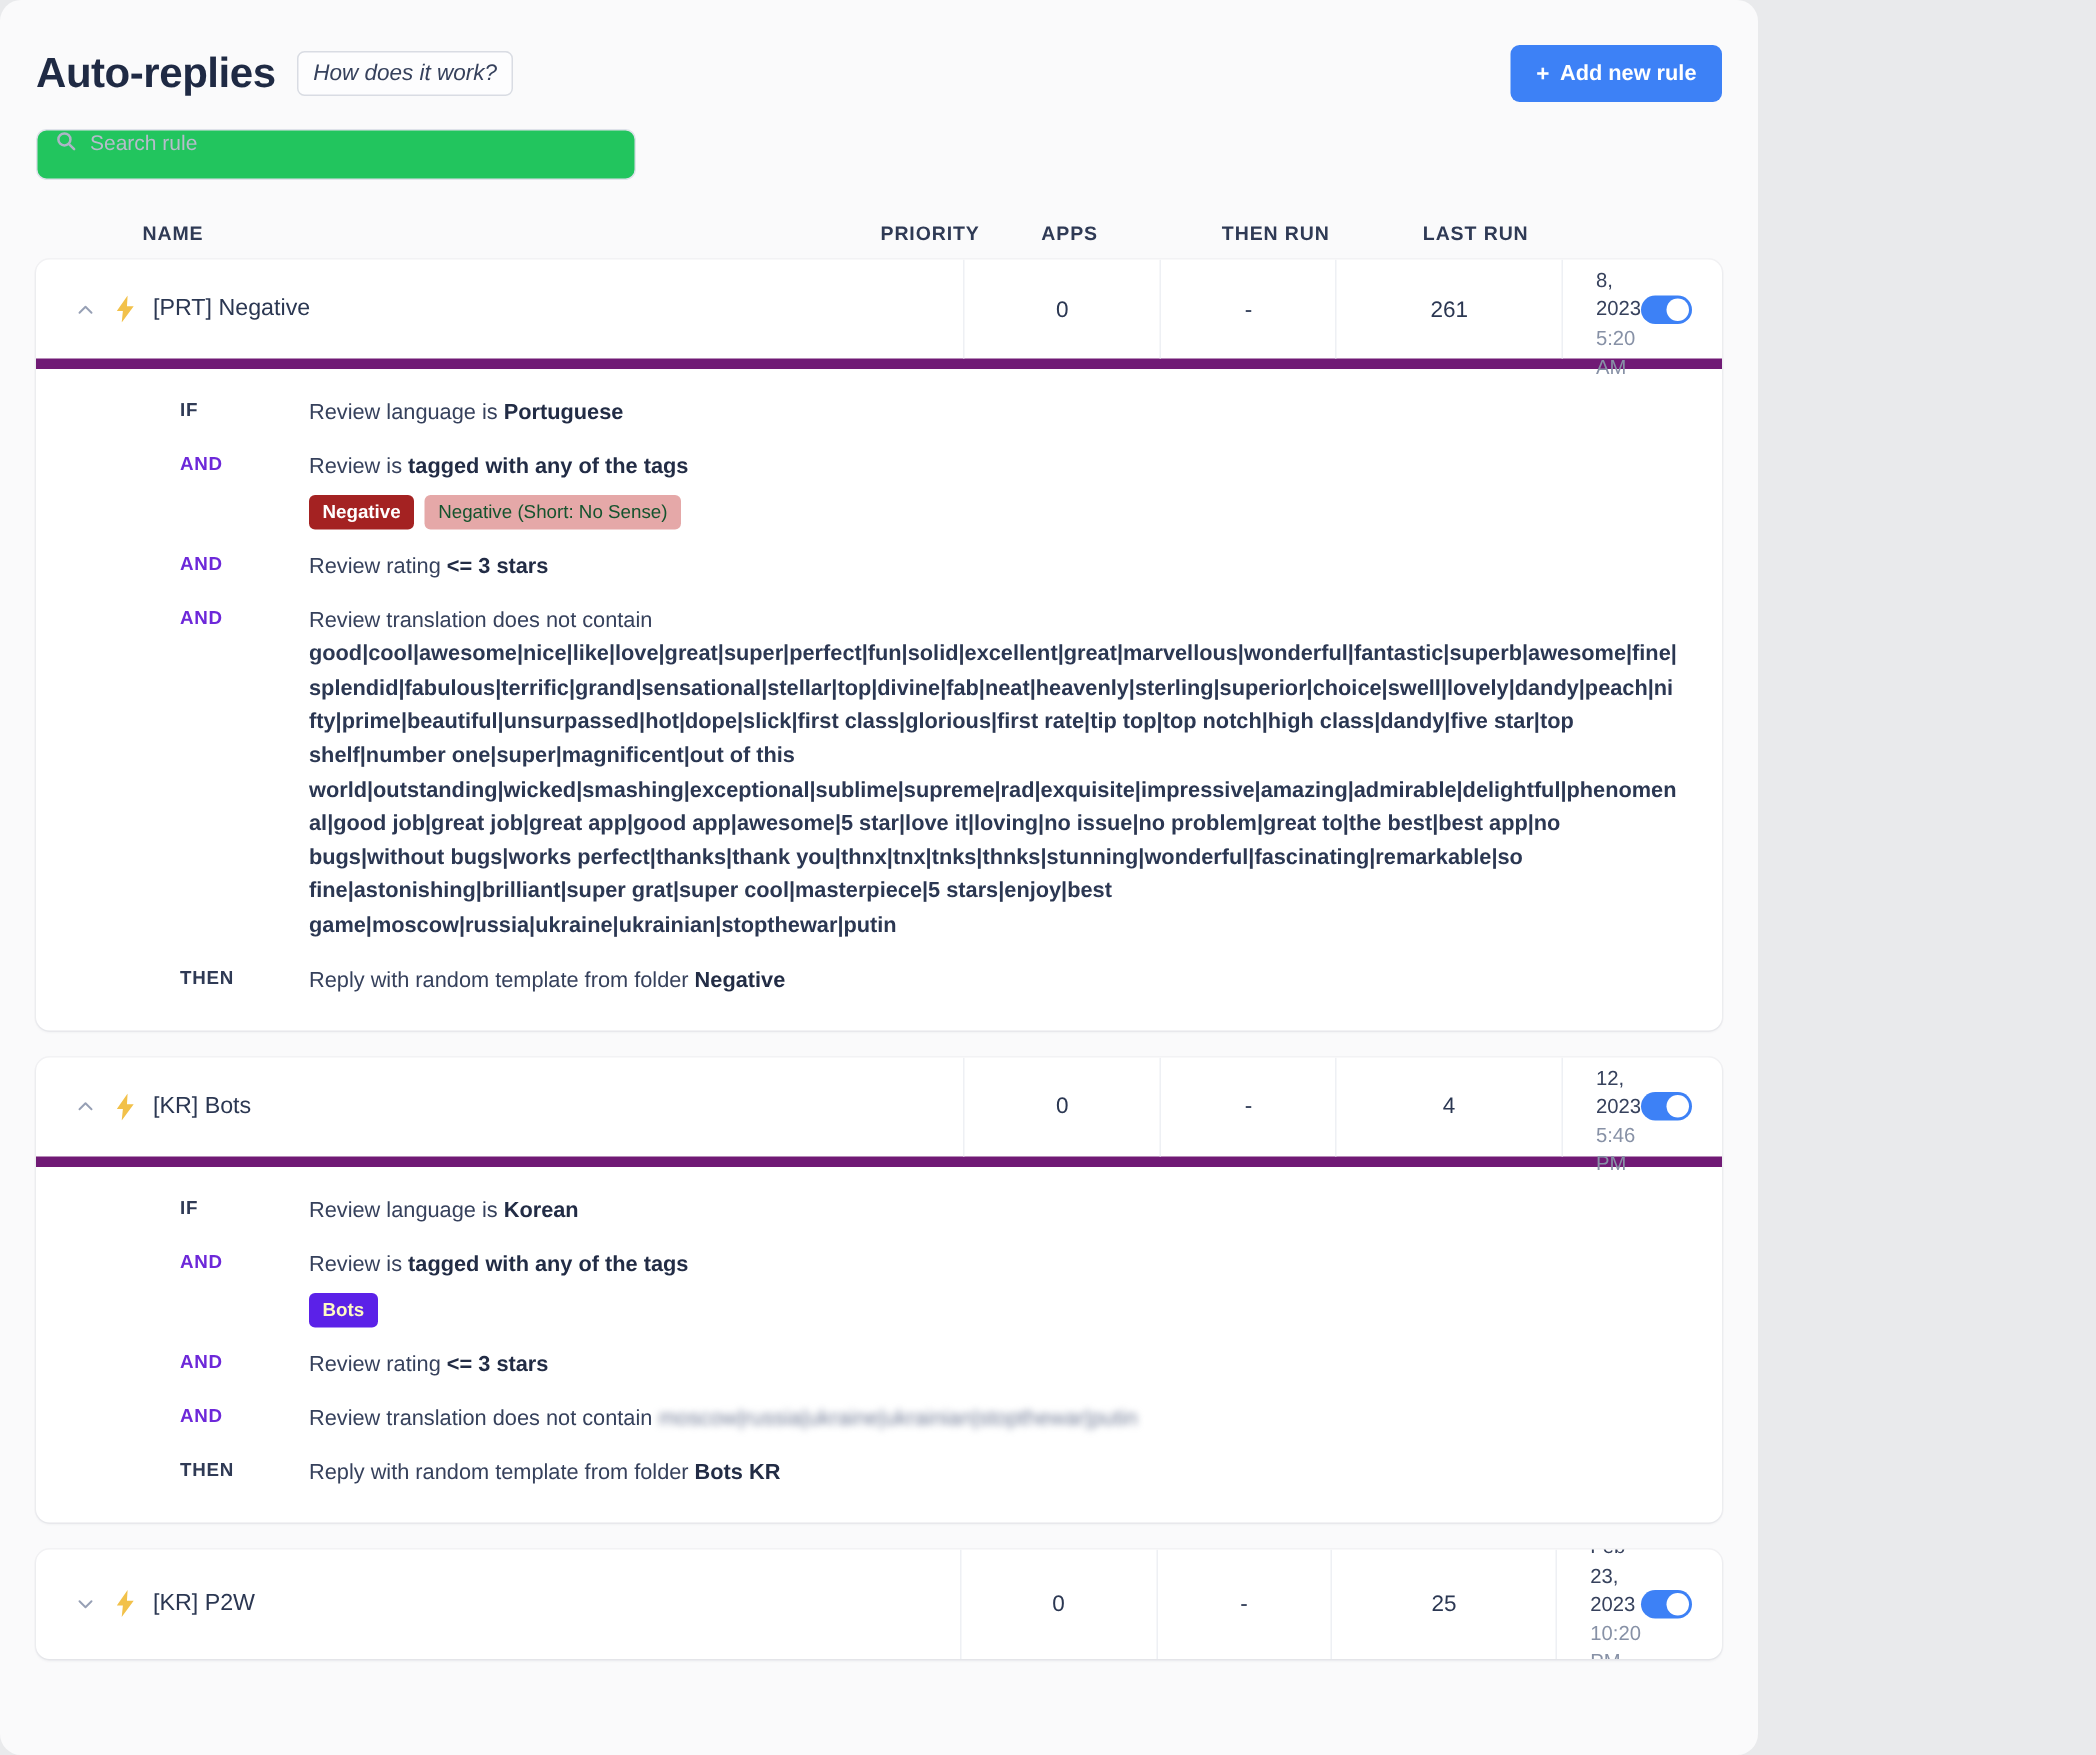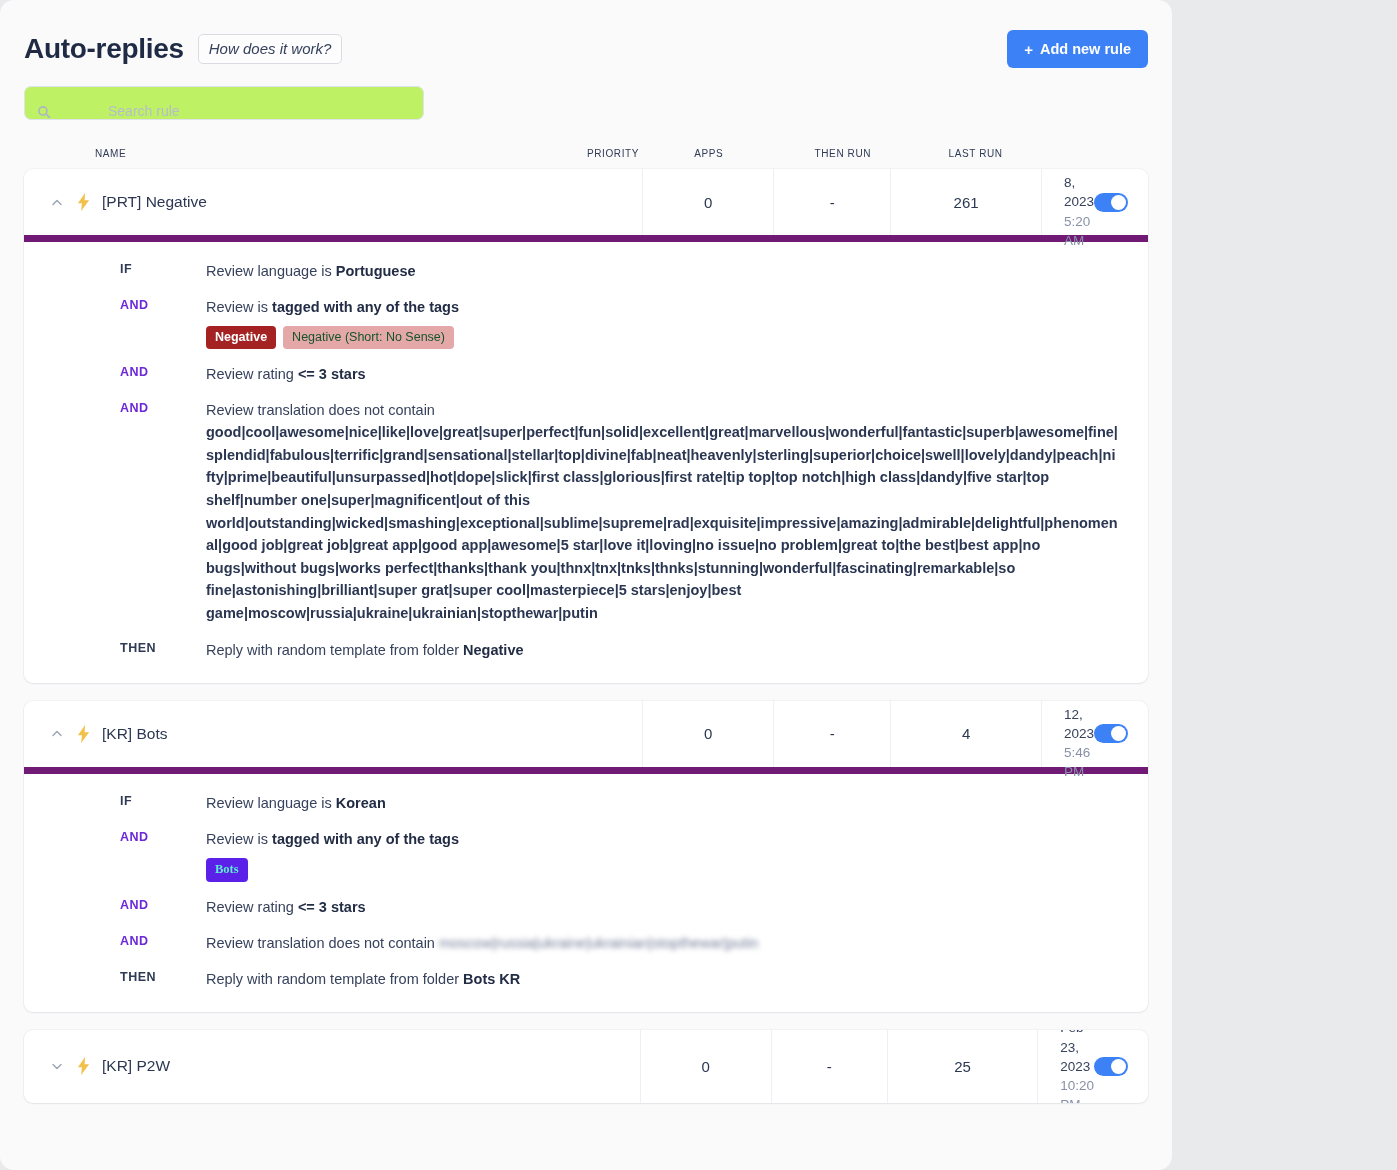"Search rule" .search-box { align-items: flex-end -> flex-start; background: #bef264 -> #22c55e; gap: 48px -> none }
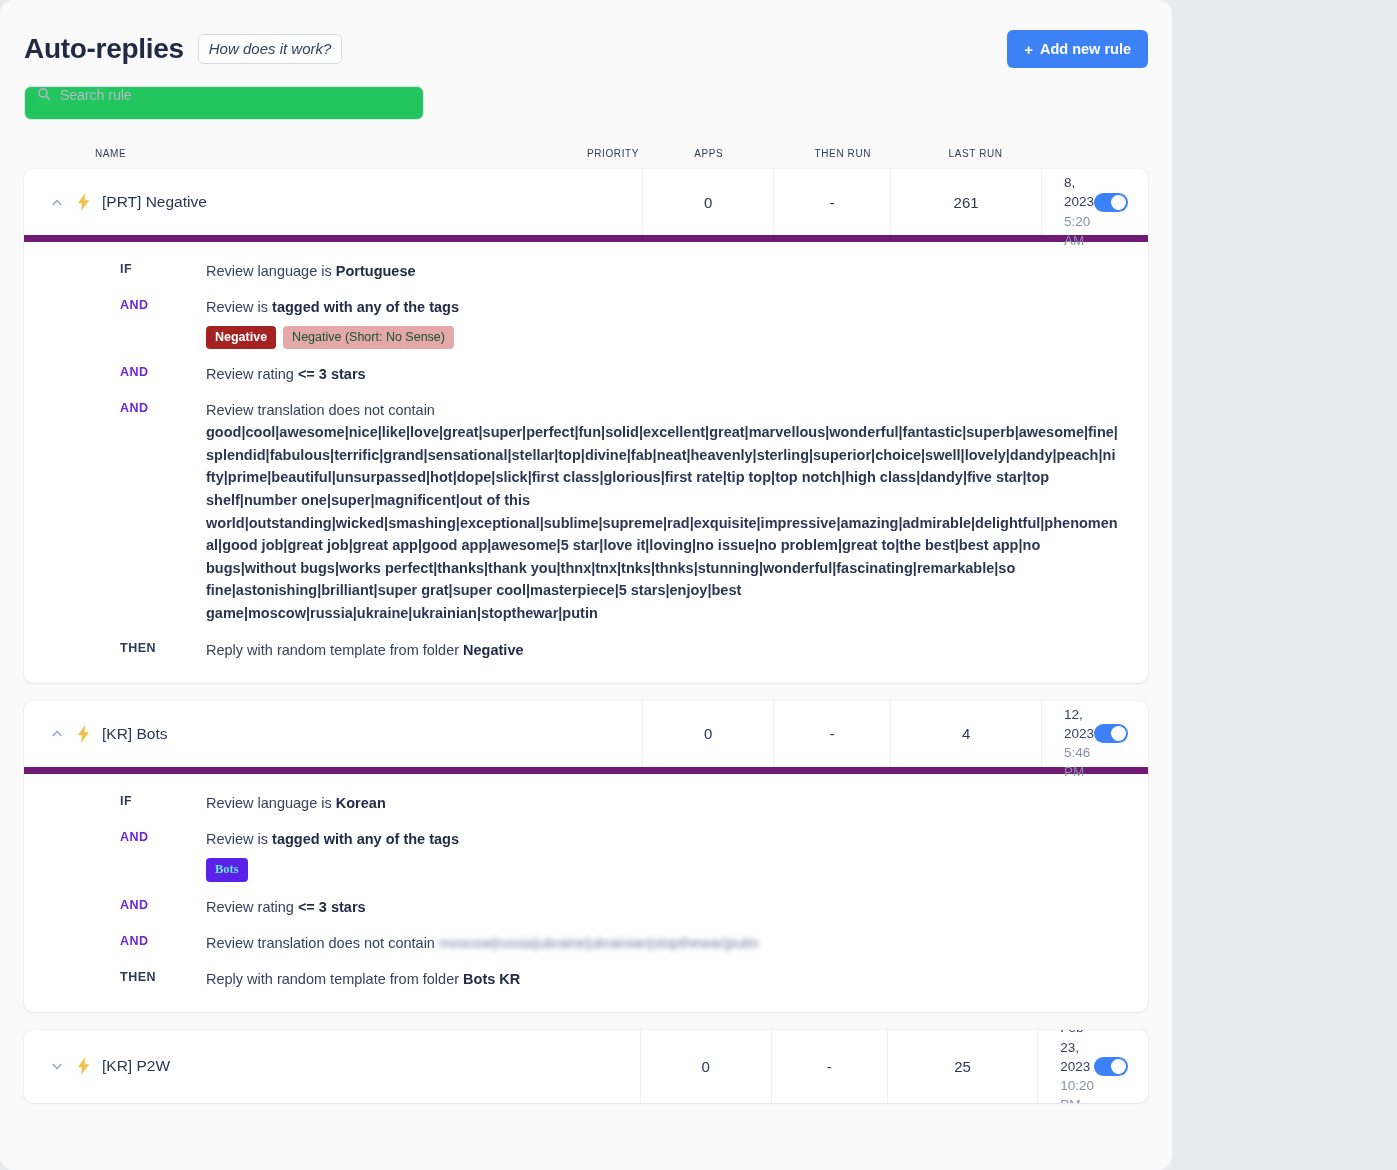"NAME" .table-head { font-size: 10px -> 13px; font-weight: normal -> bold }
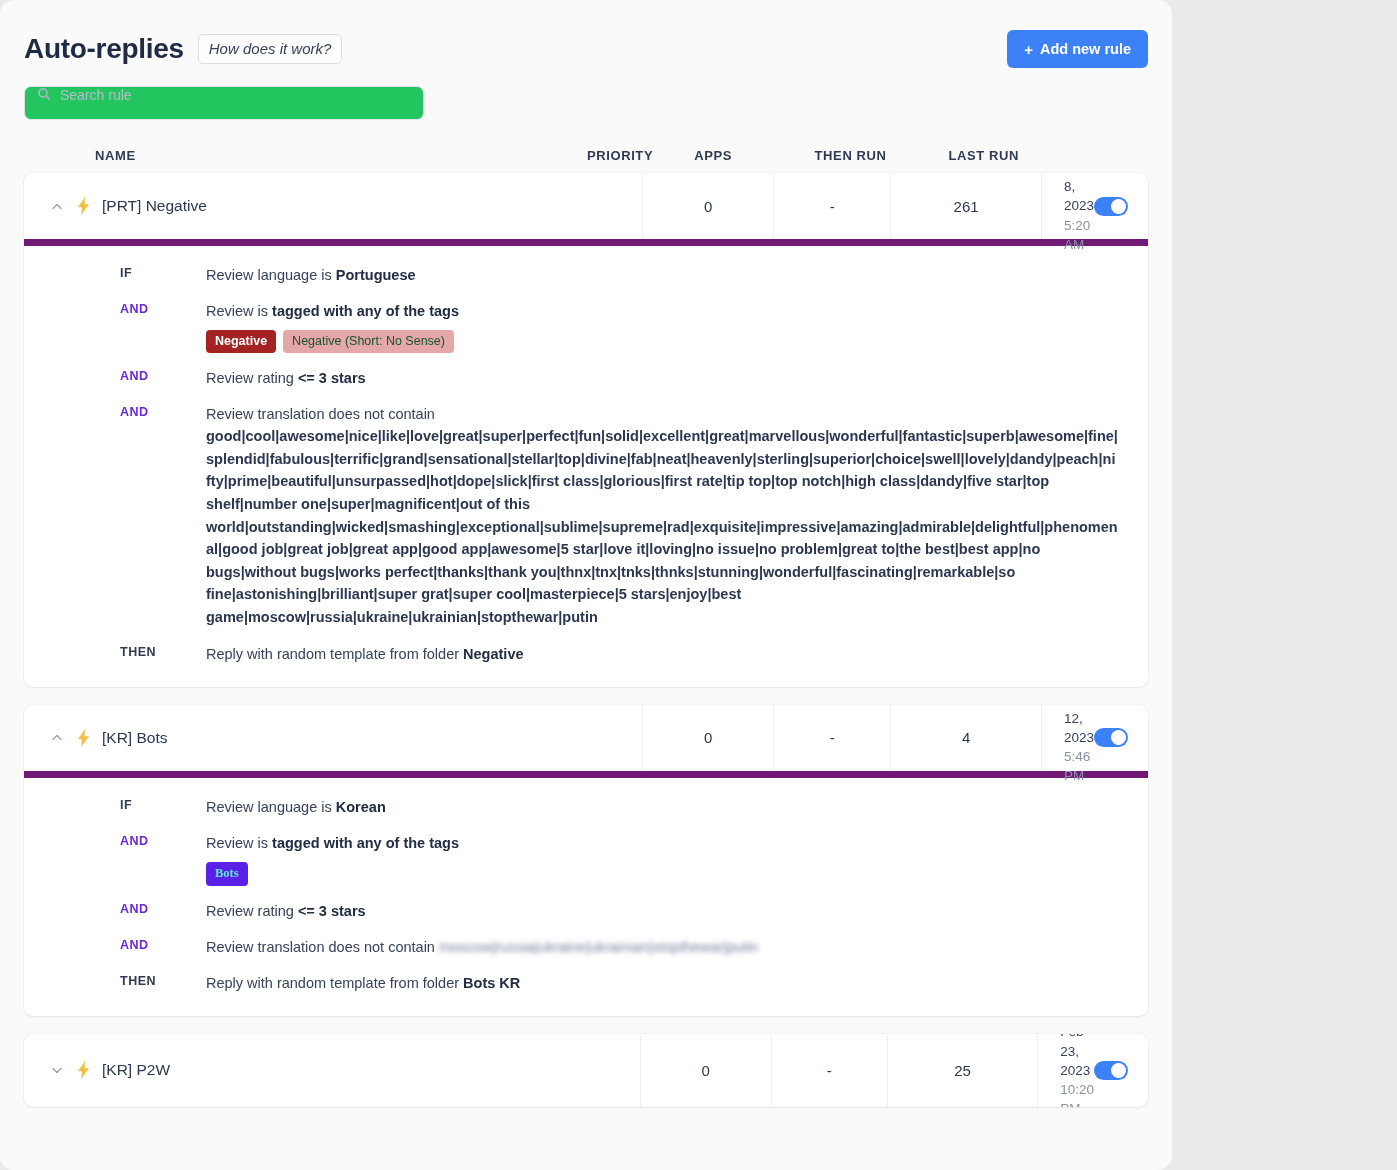"Bots" span.tag { color: #5eead4 -> #fef9c3; font-family: Liberation Serif, serif -> none }
